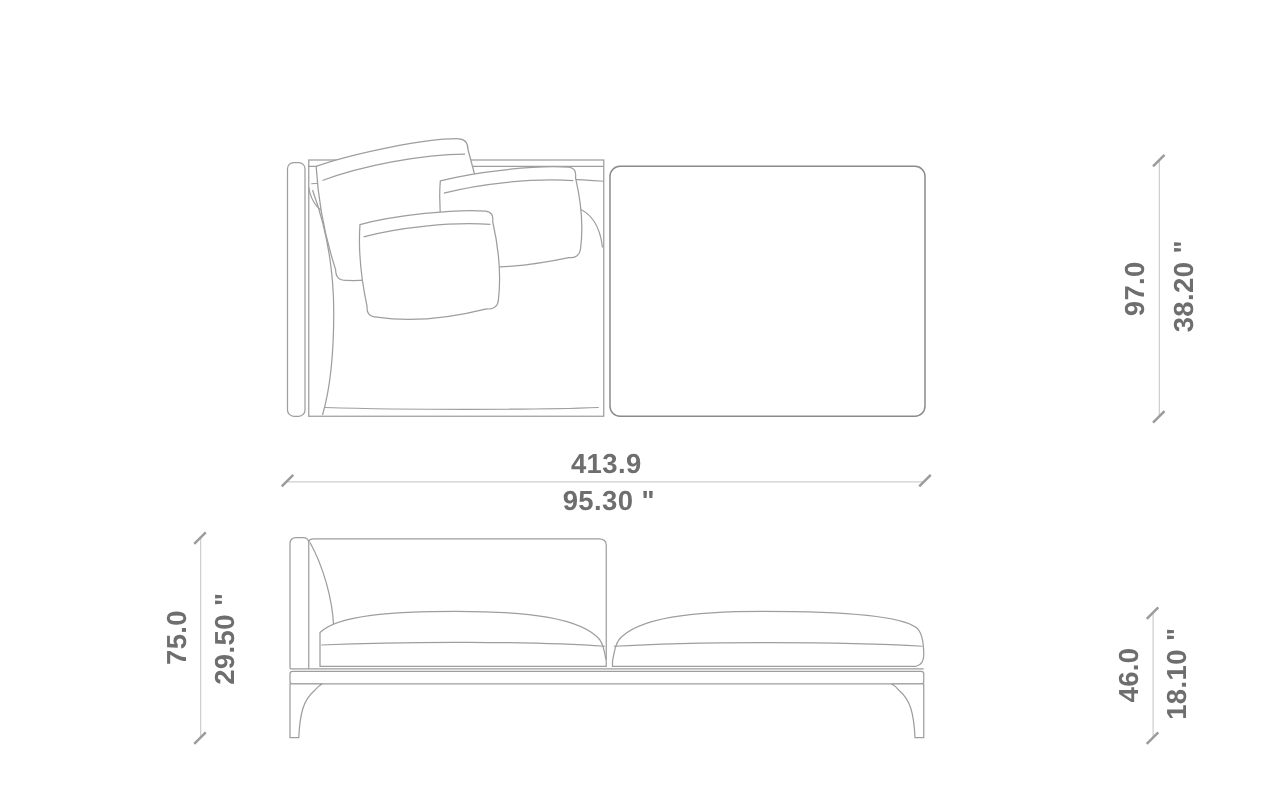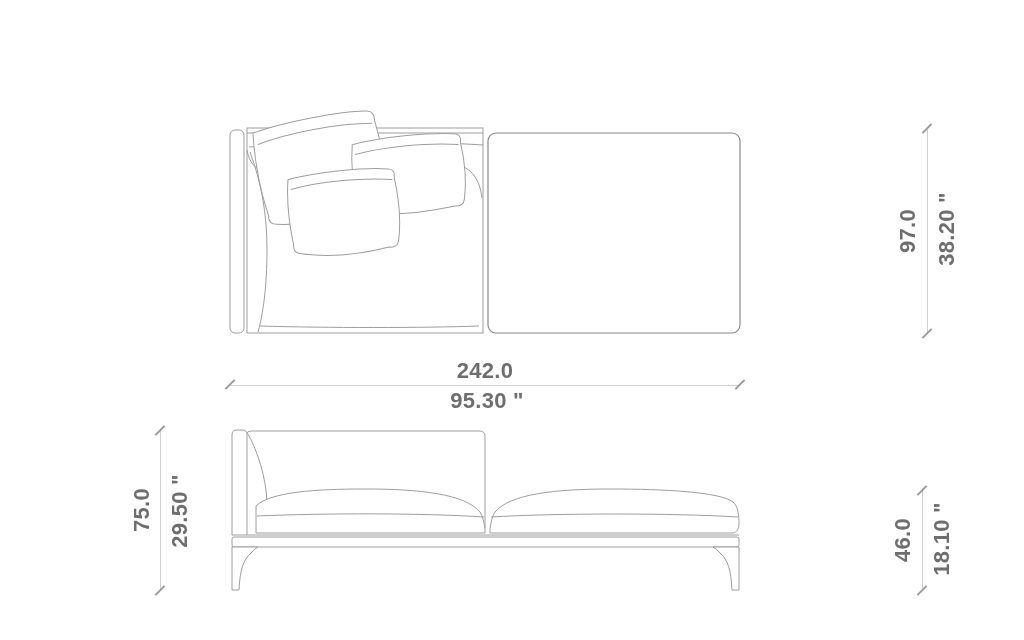"242.0" div.dim-label { text: 242.0 -> 413.9 }
